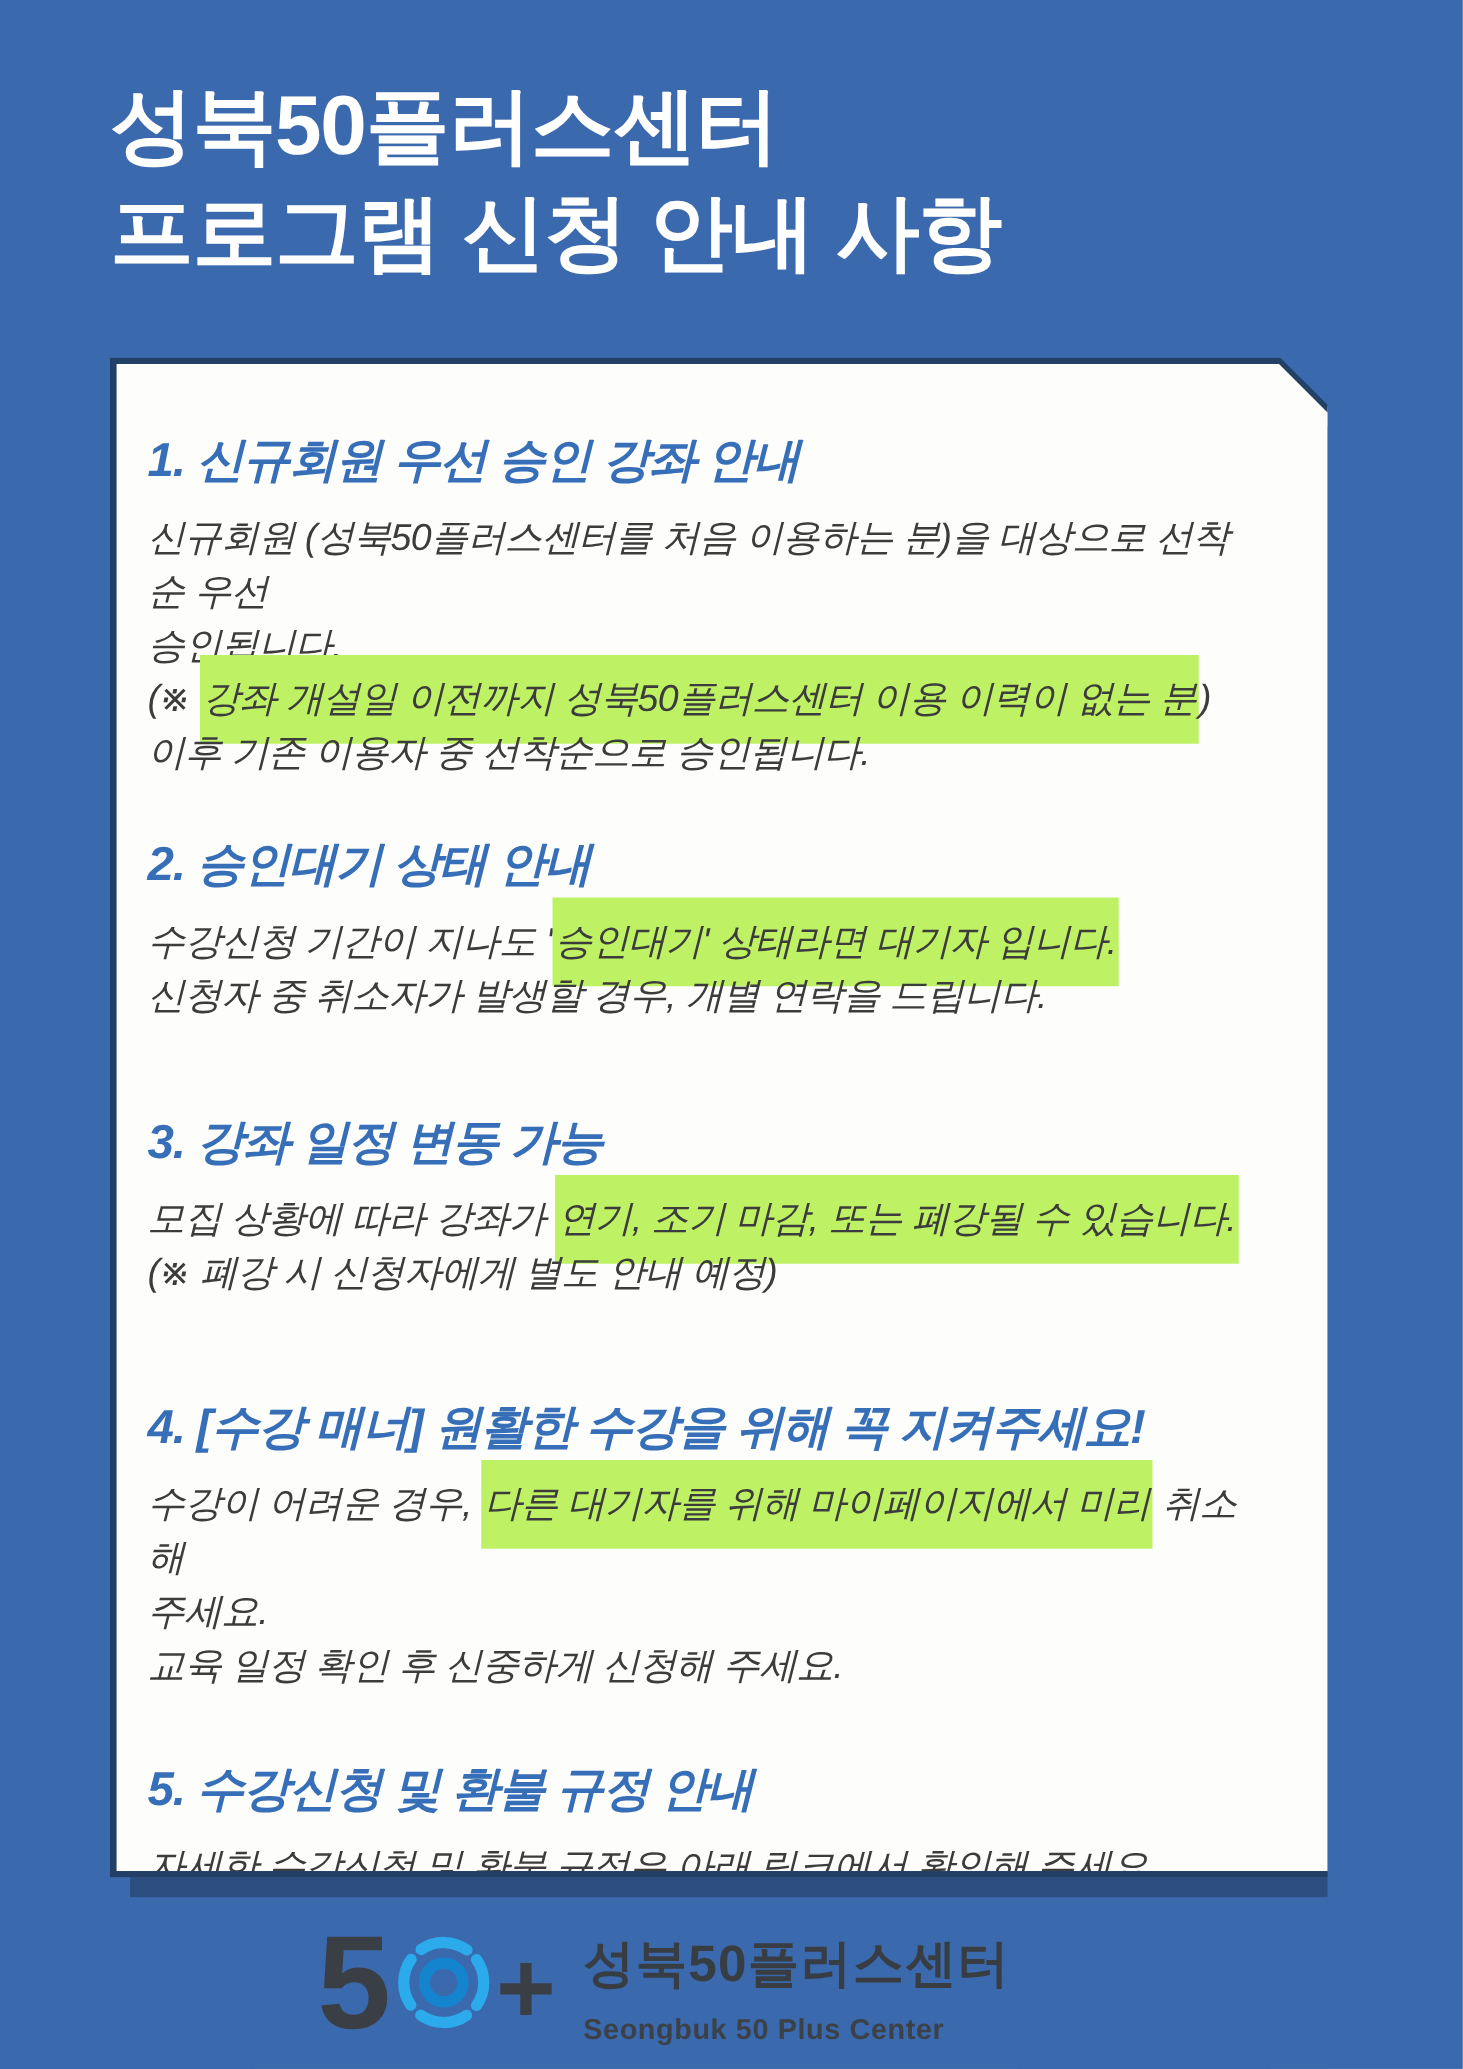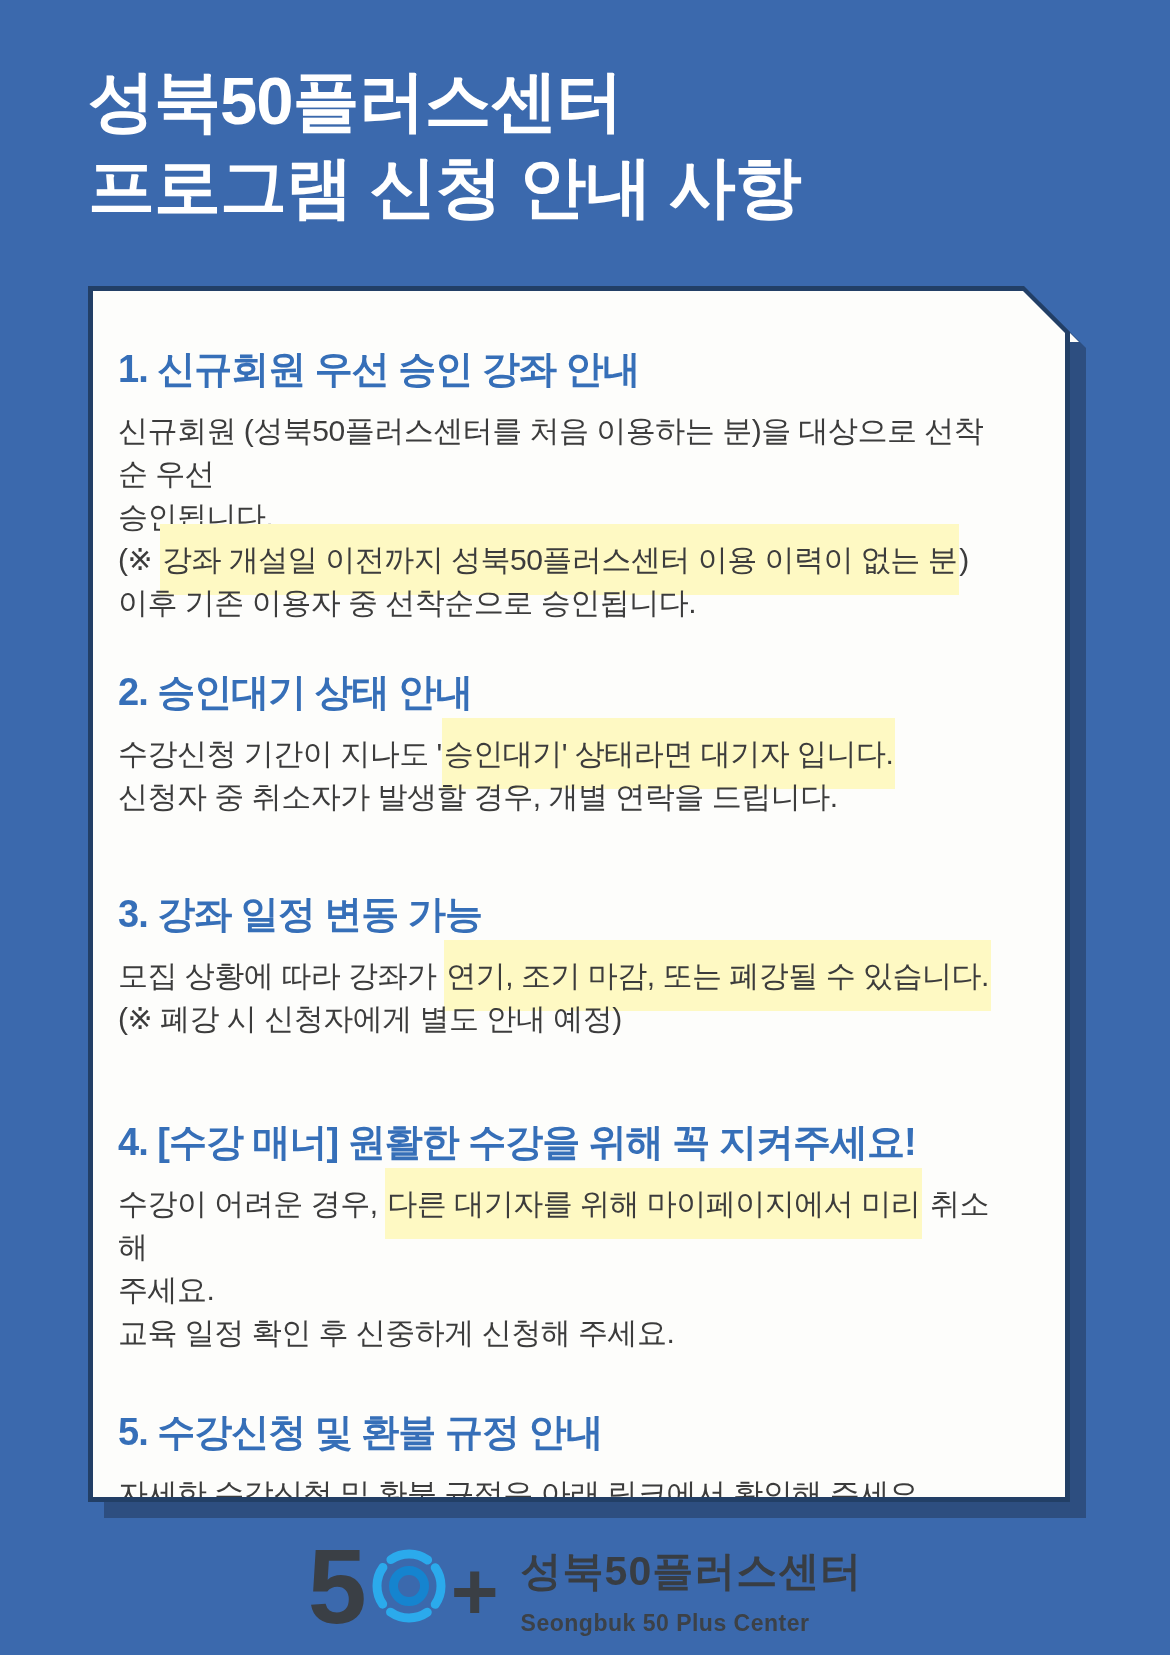"성북50플러스센터" .page { width: 1170px -> 1062px }
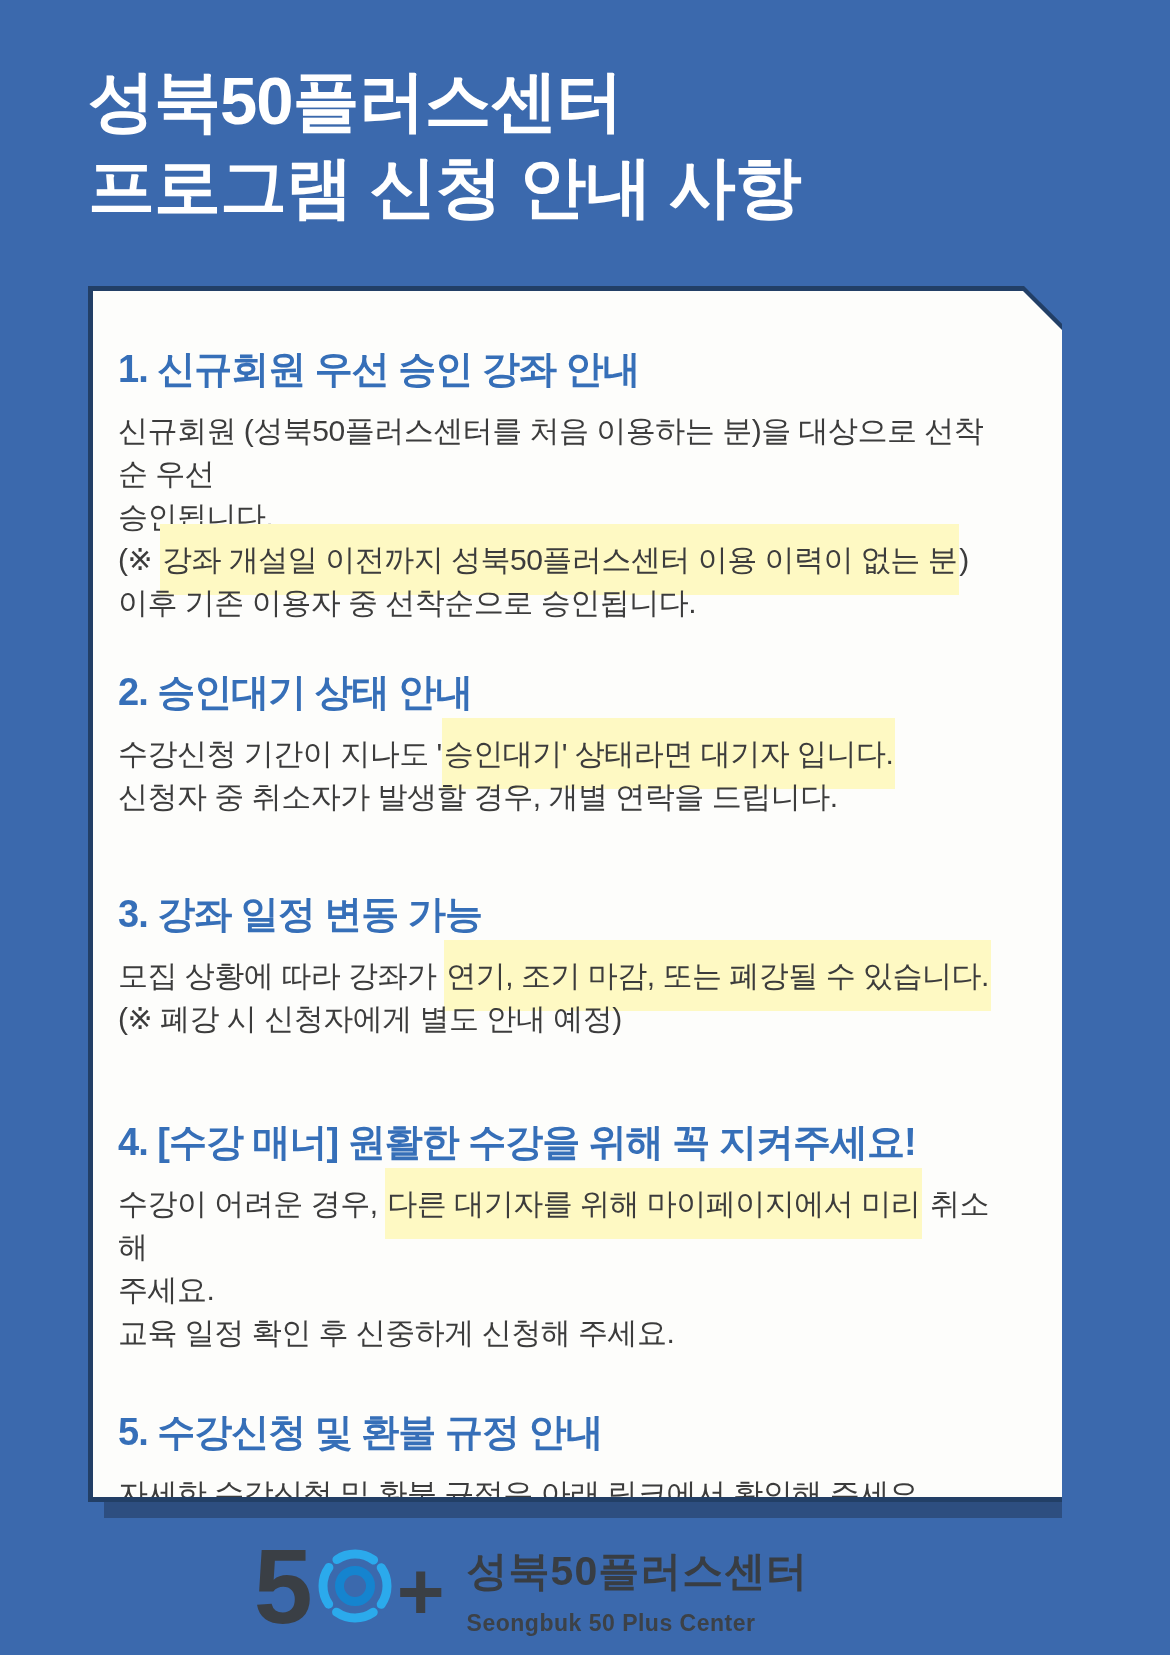"1. 신규회원 우선 승인 강좌" .content { font-style: none -> italic }
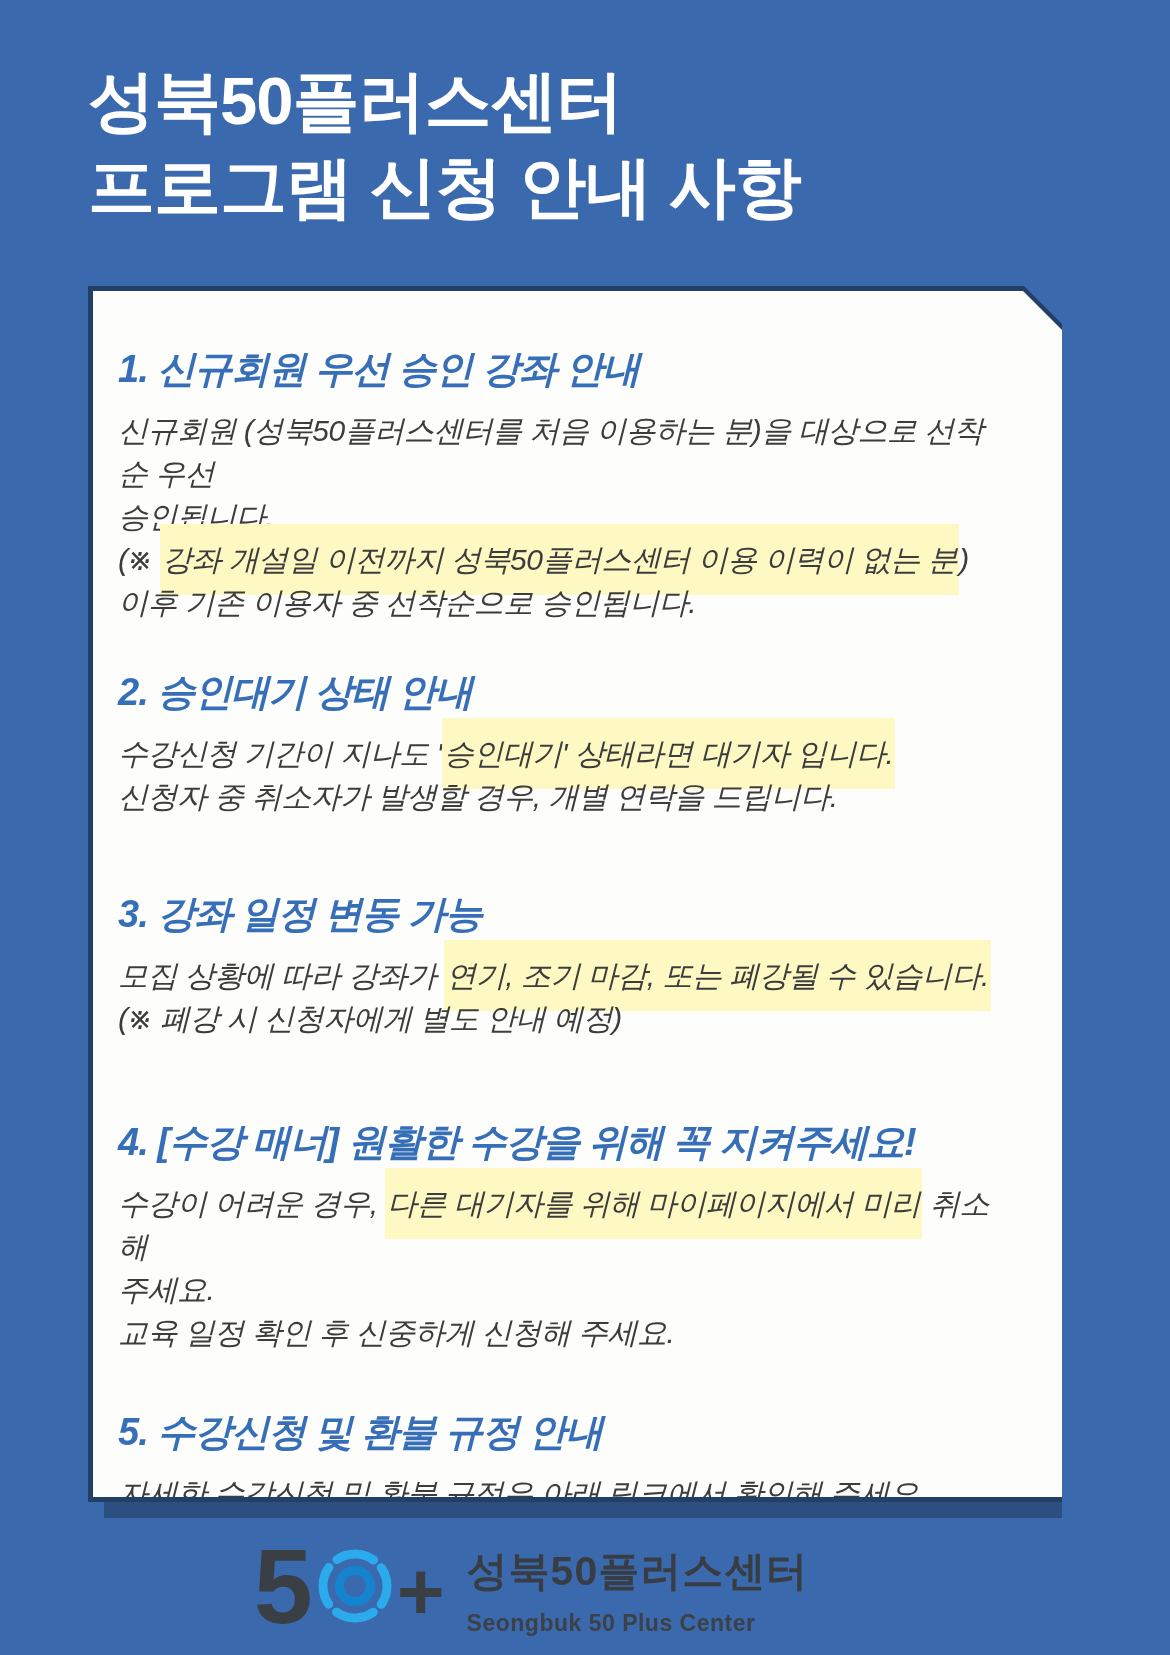"강좌 개설일 이전까지 성북50플러스센터 이용" span.hl { background: #fef9c3 -> #bef264 }
